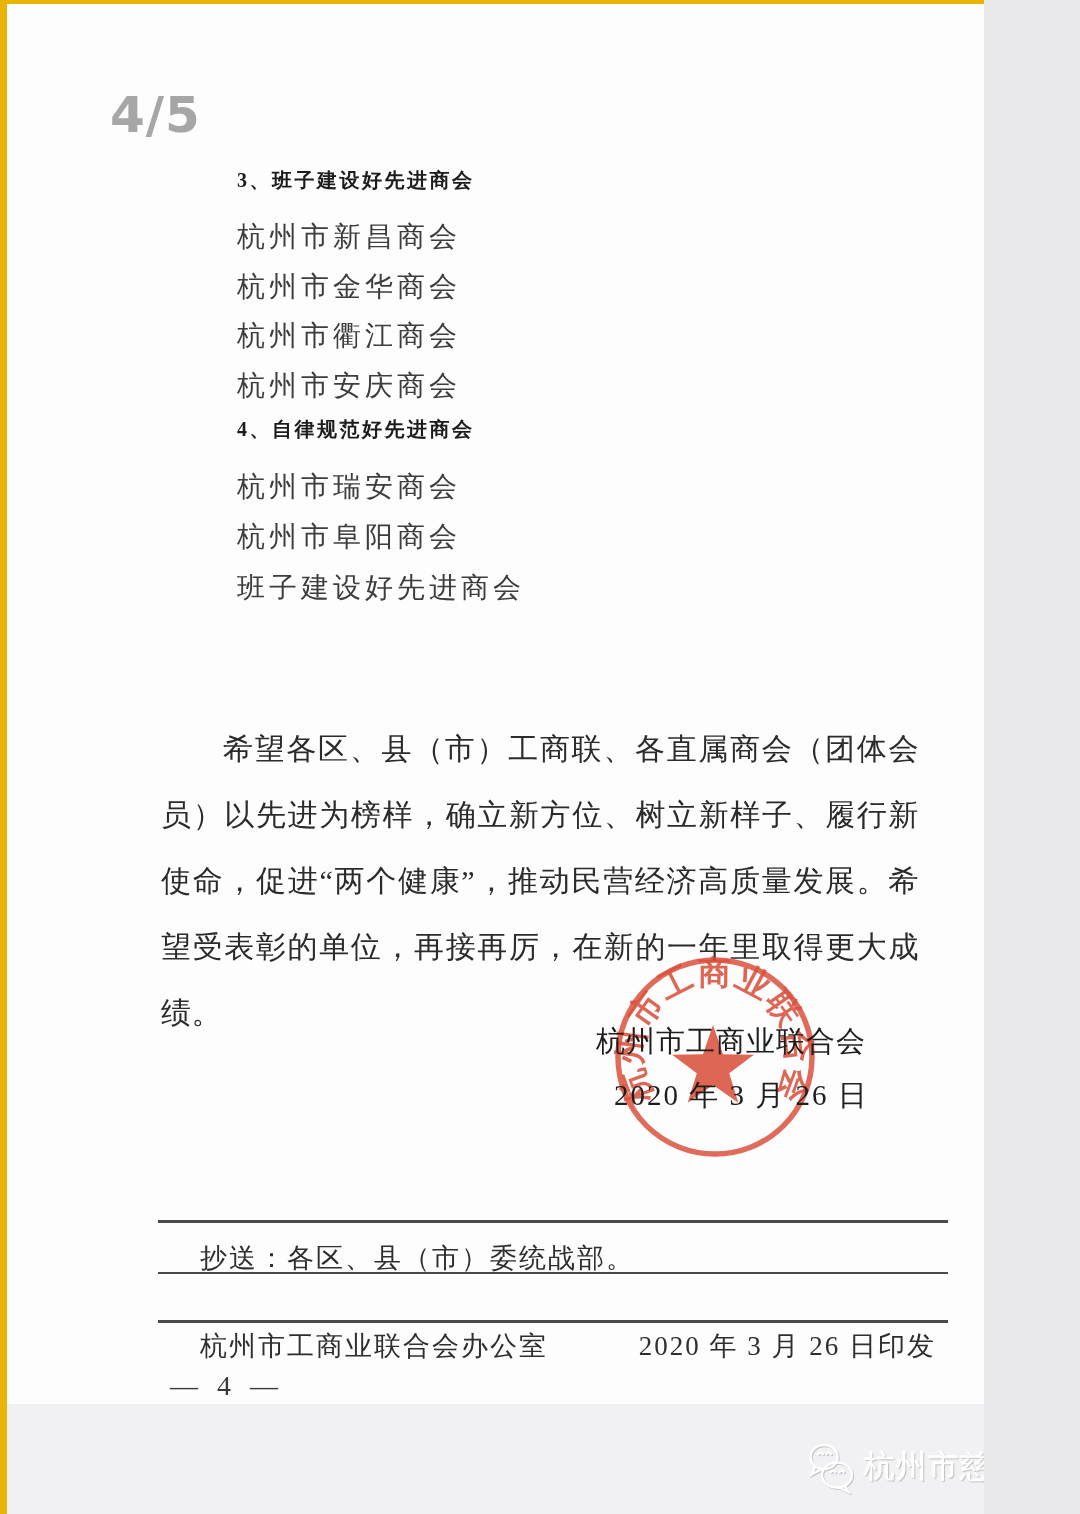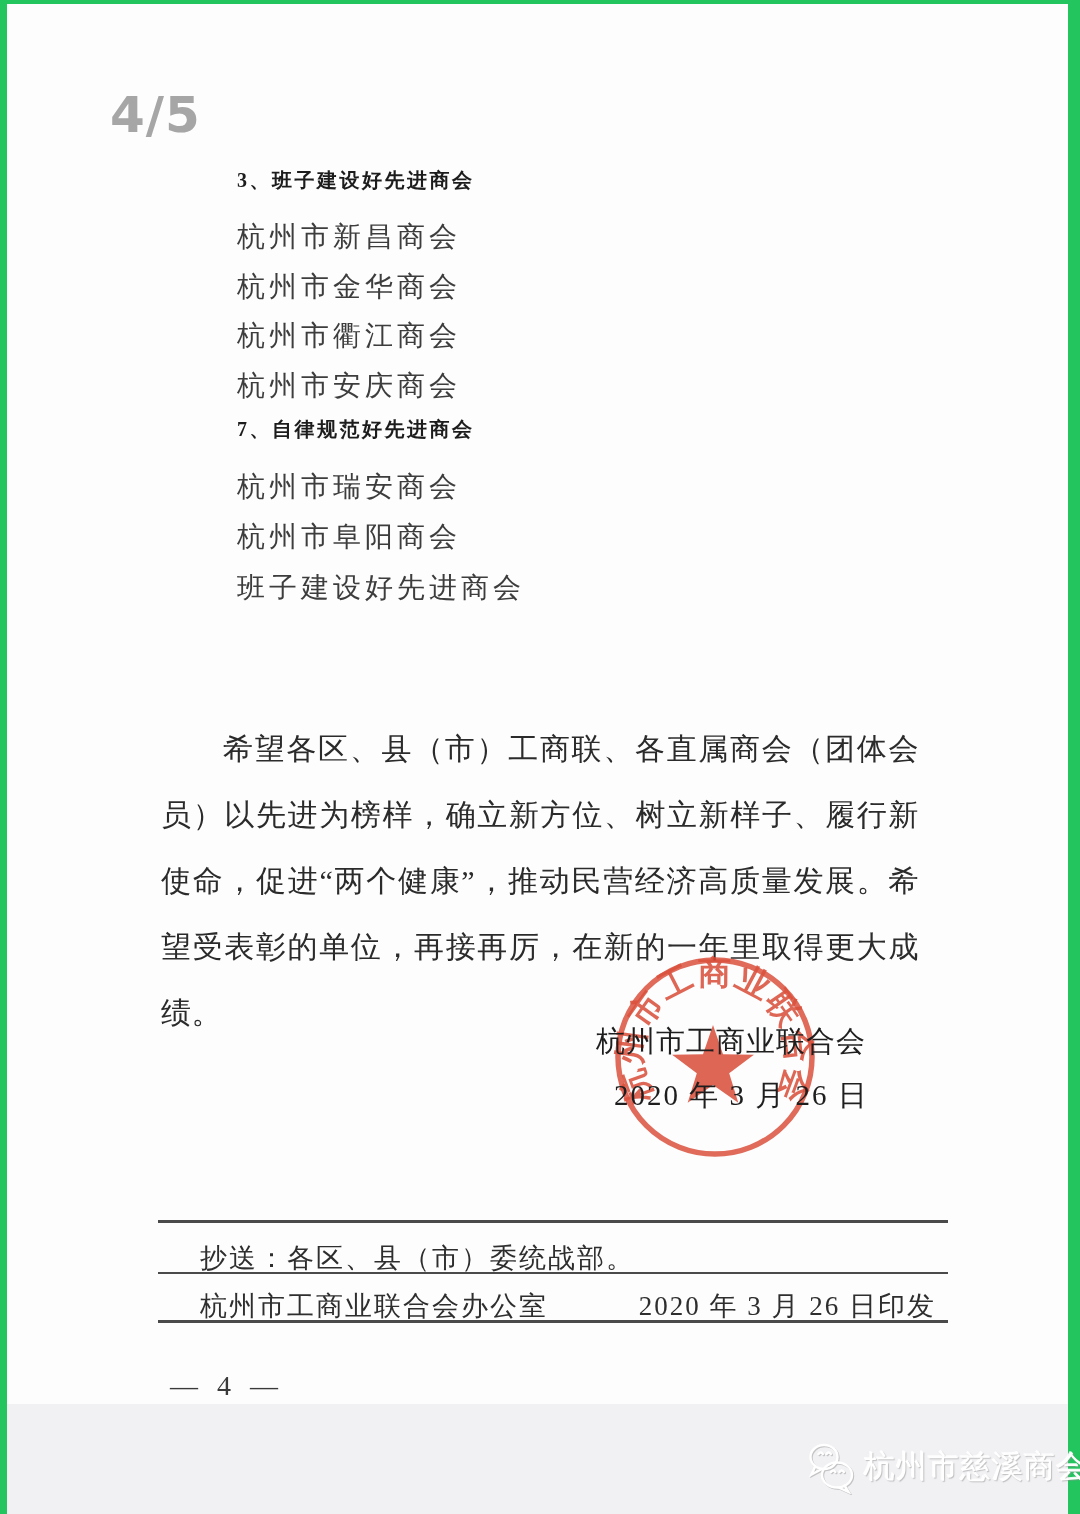"4/5" .canvas { background: #22c55e -> #eab308; width: 1080px -> 984px }
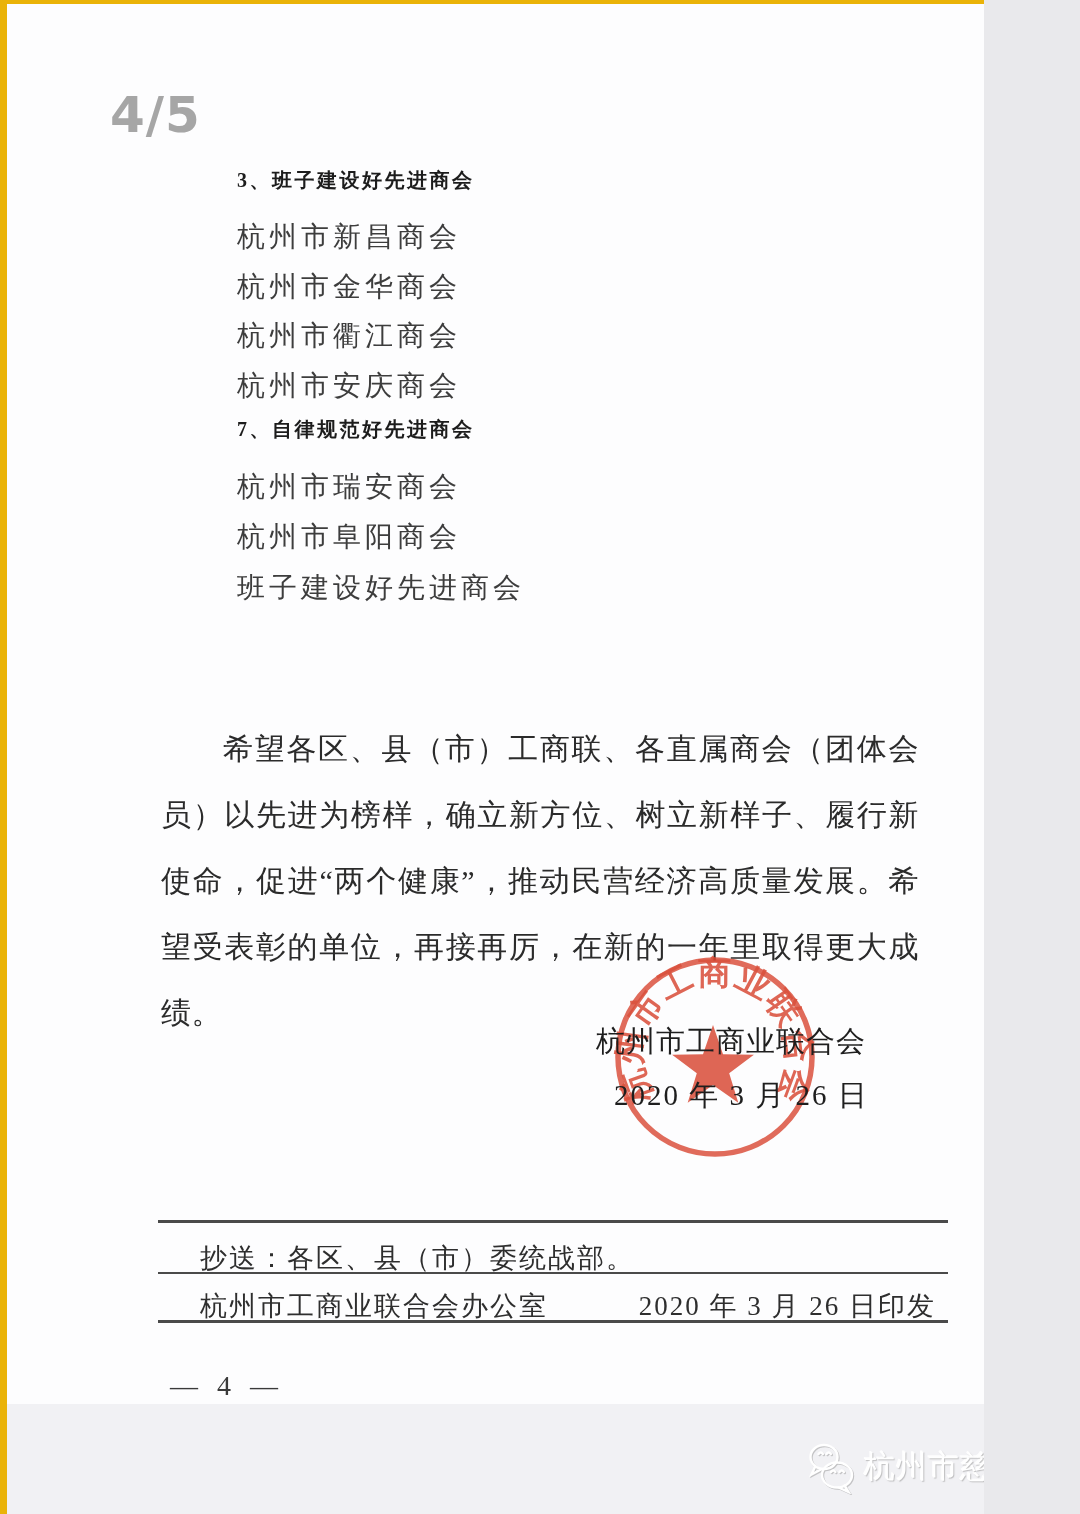"7、自律规范好先进商会" div.abs { text: 7 -> 4 }
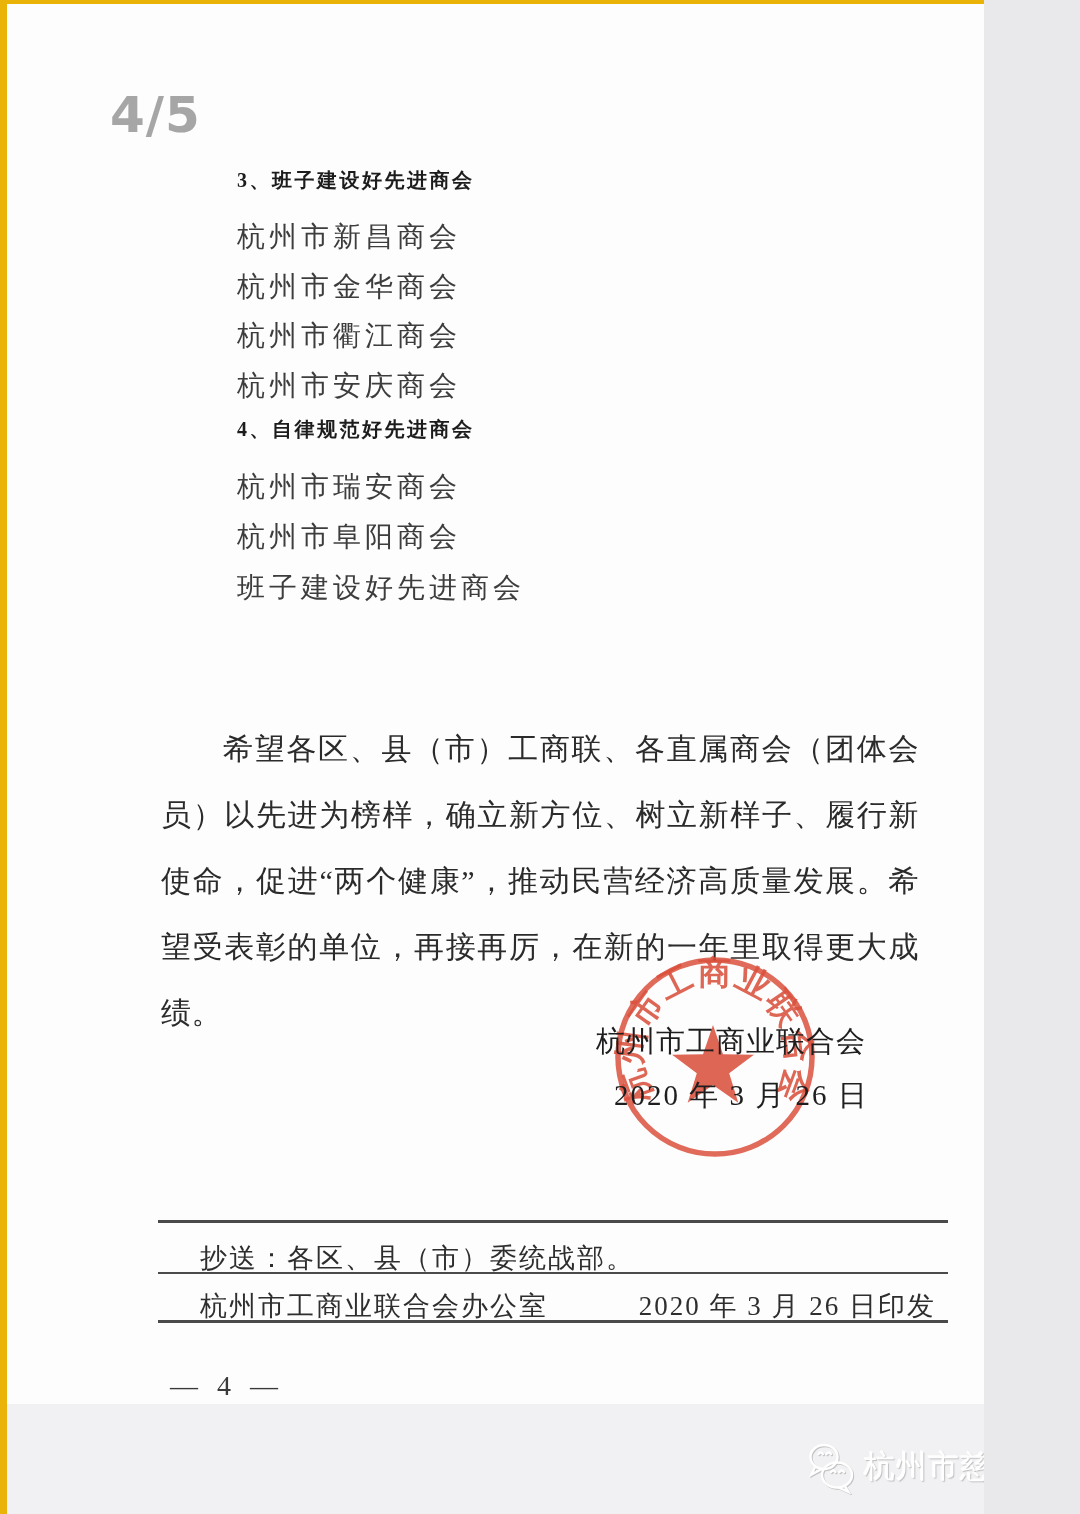"杭州市工商业联合会办公室" .office-row { top: 1284px -> 1324px }
